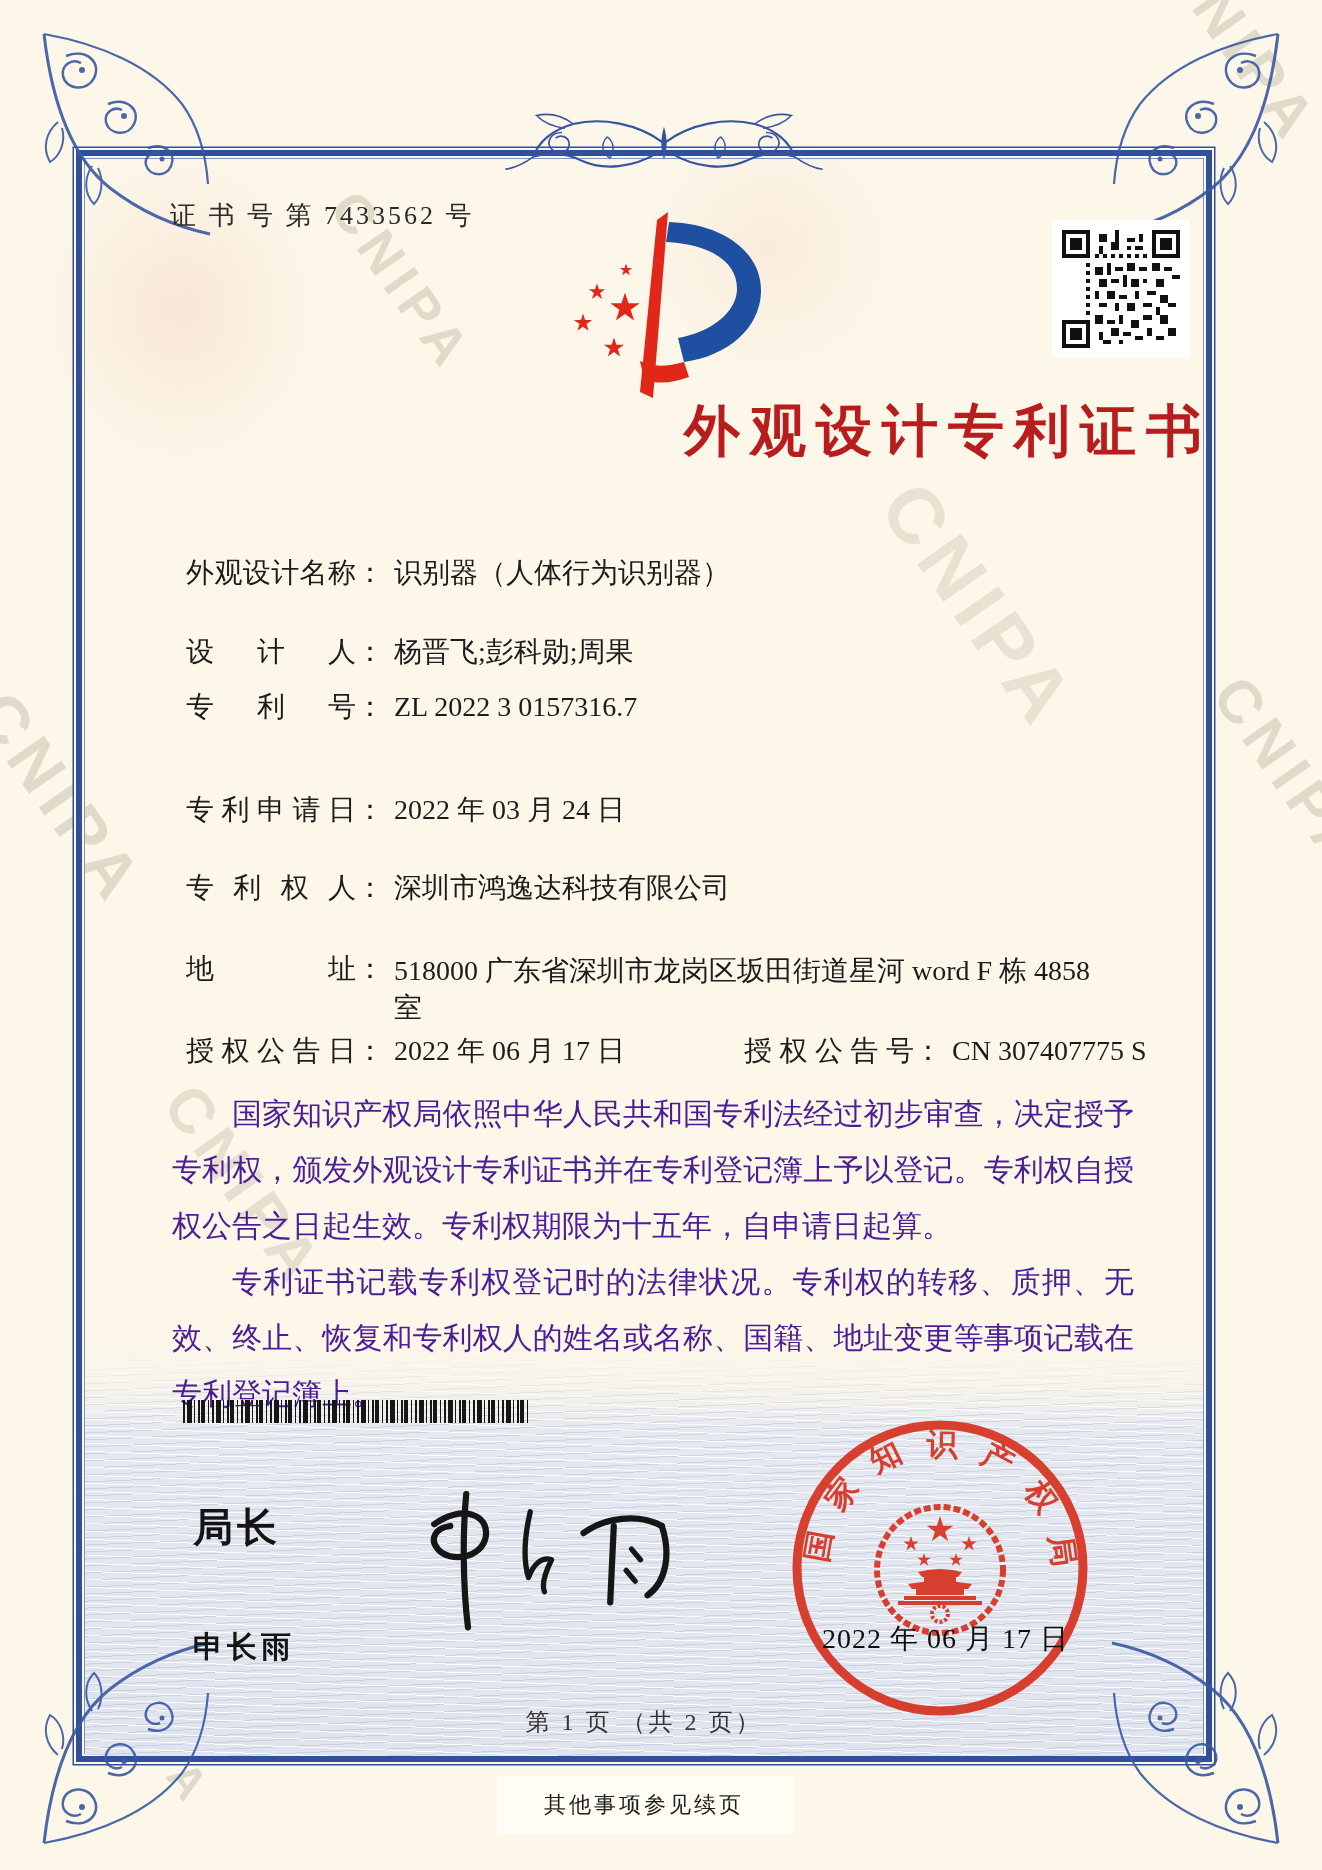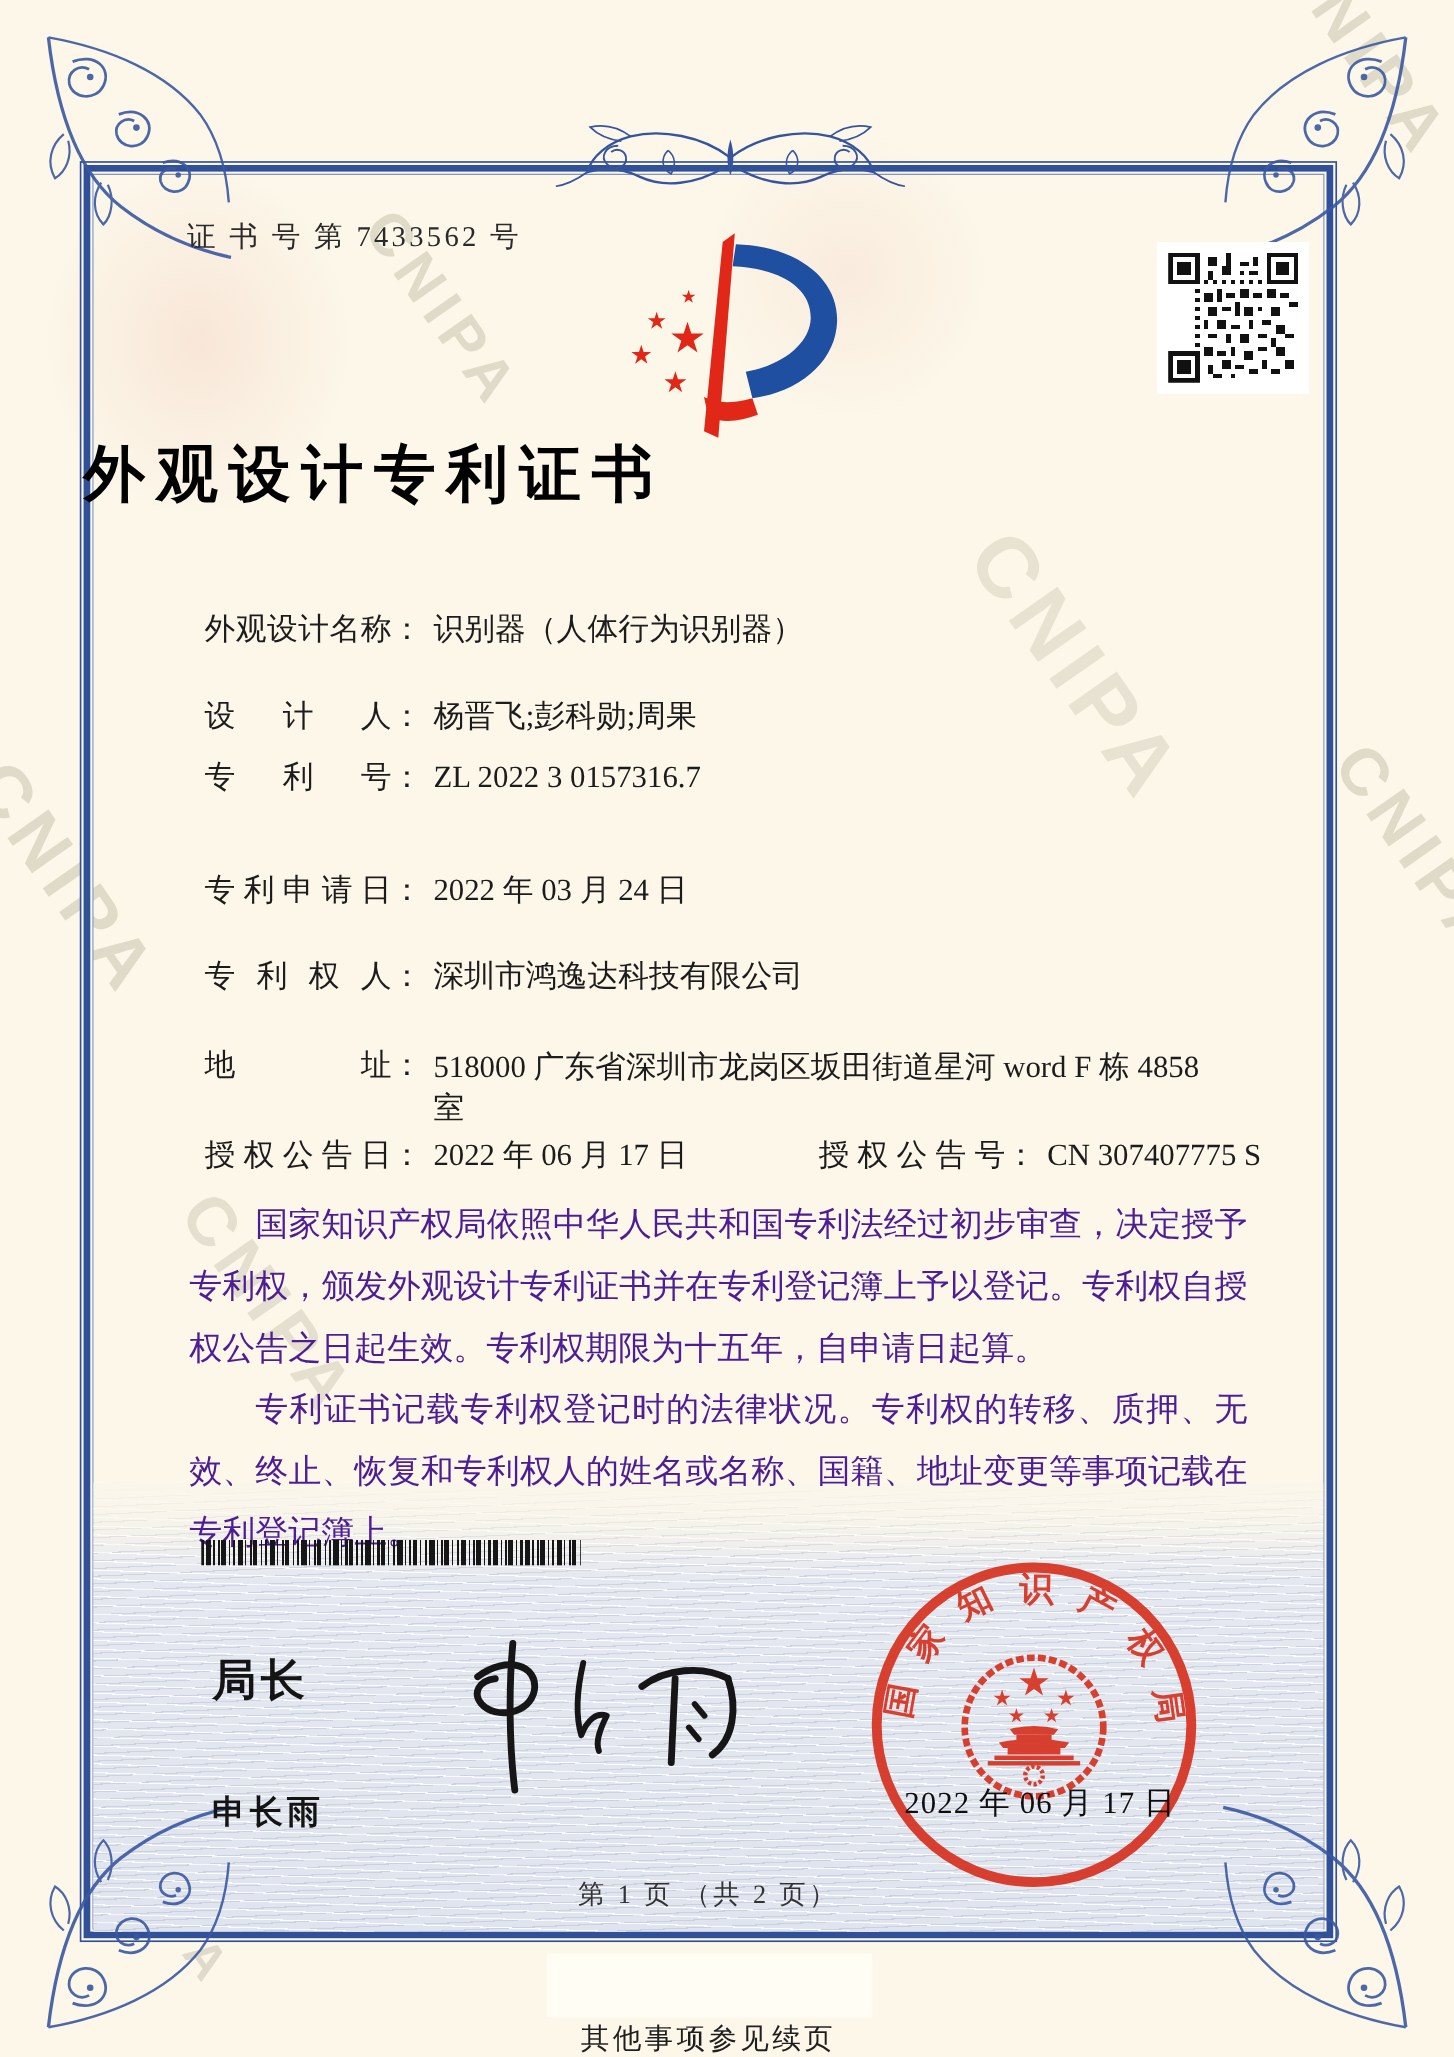"外观设计专利证书" .title { color: #000000 -> #b91c1c; text-align: left -> right }
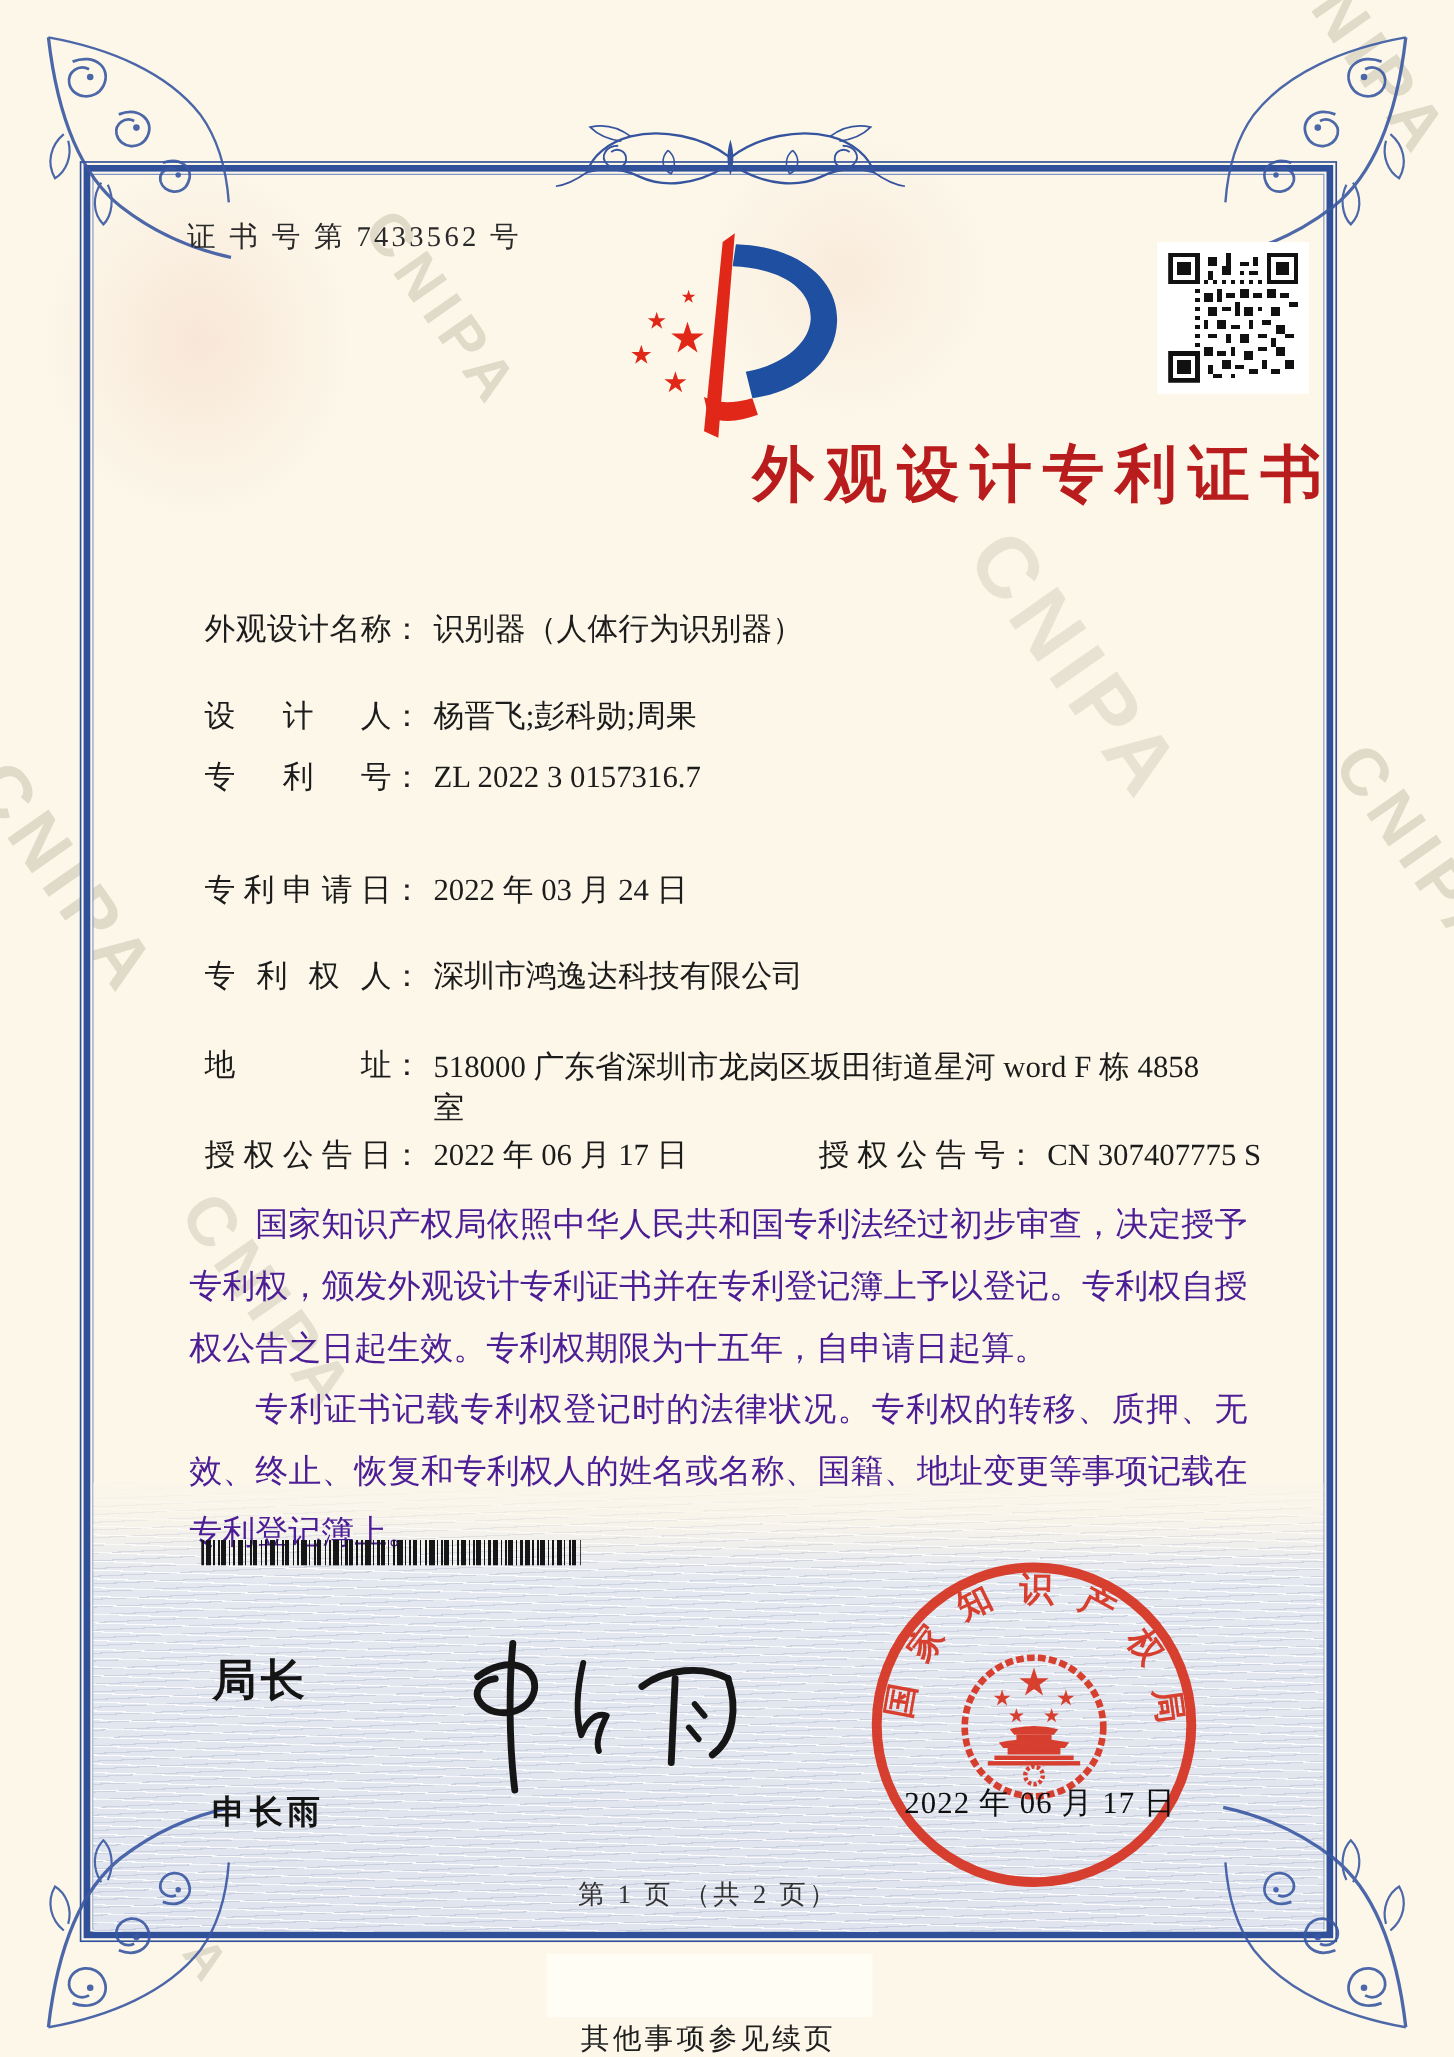"其他事项参见续页" .strip-text { font-size: 26px -> 22px; top: 1836px -> 1790px }
